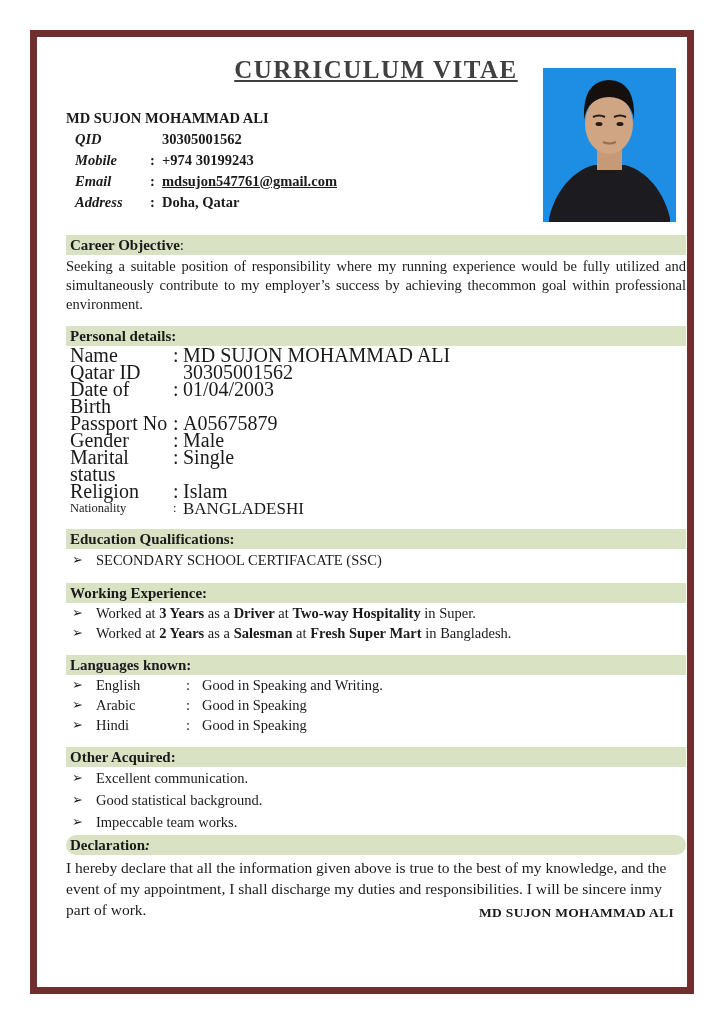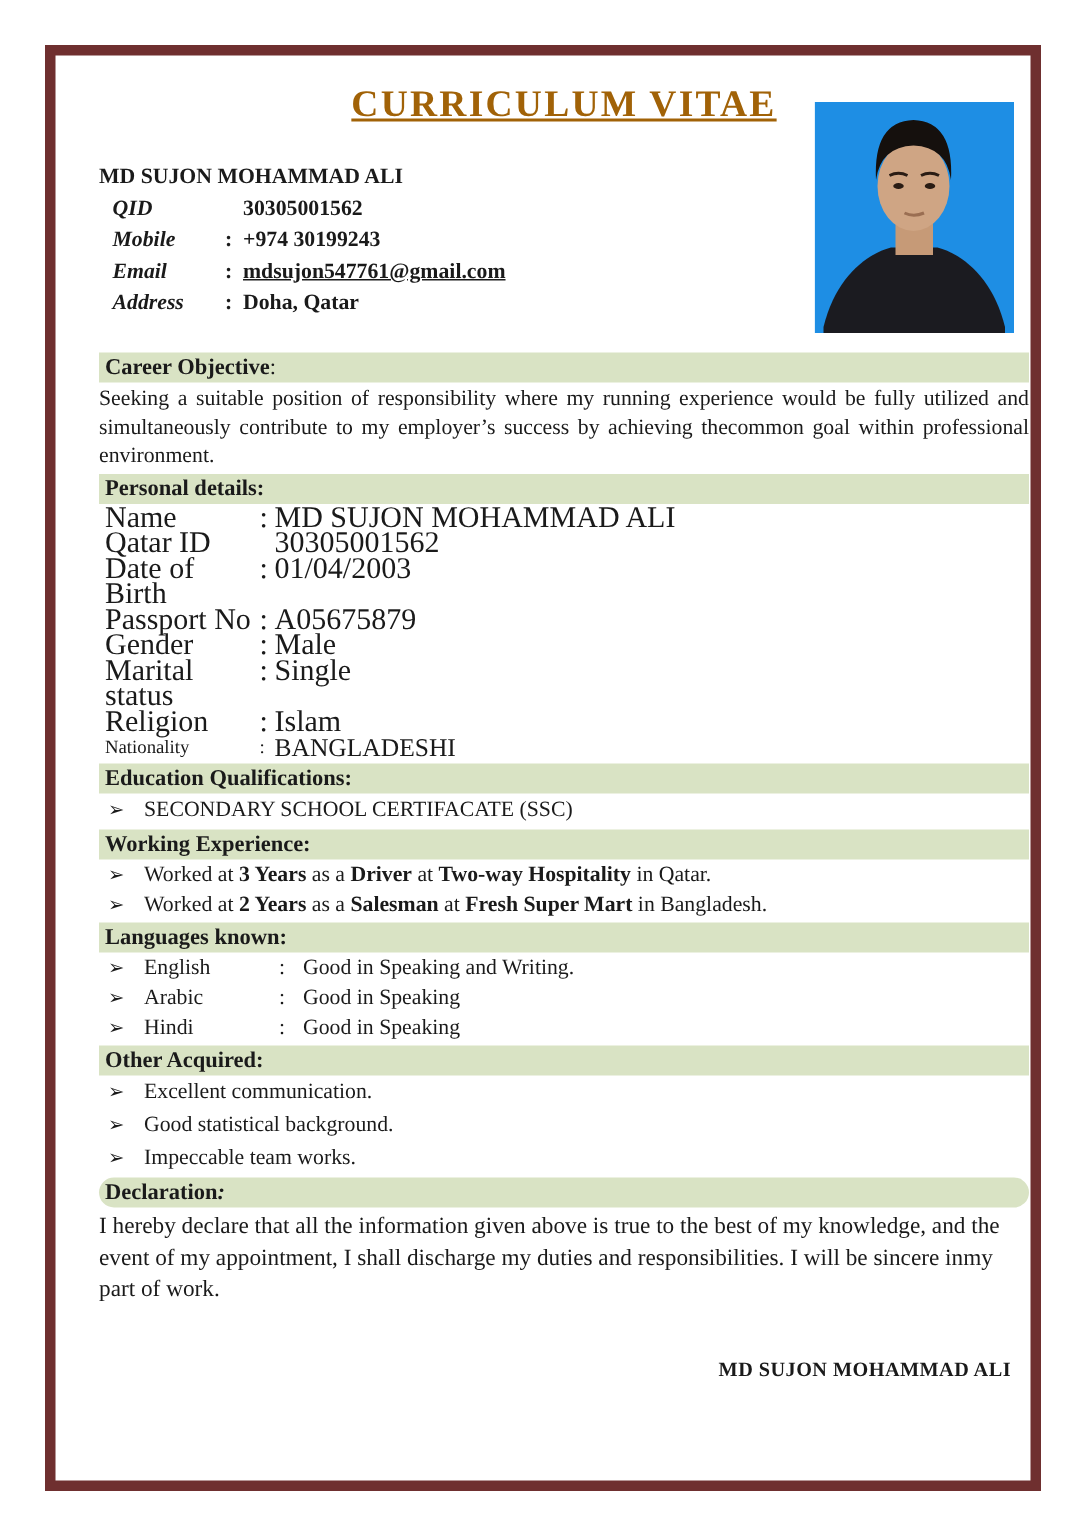"CURRICULUM VITAE" .doc-title { color: #a16207 -> #404040 }
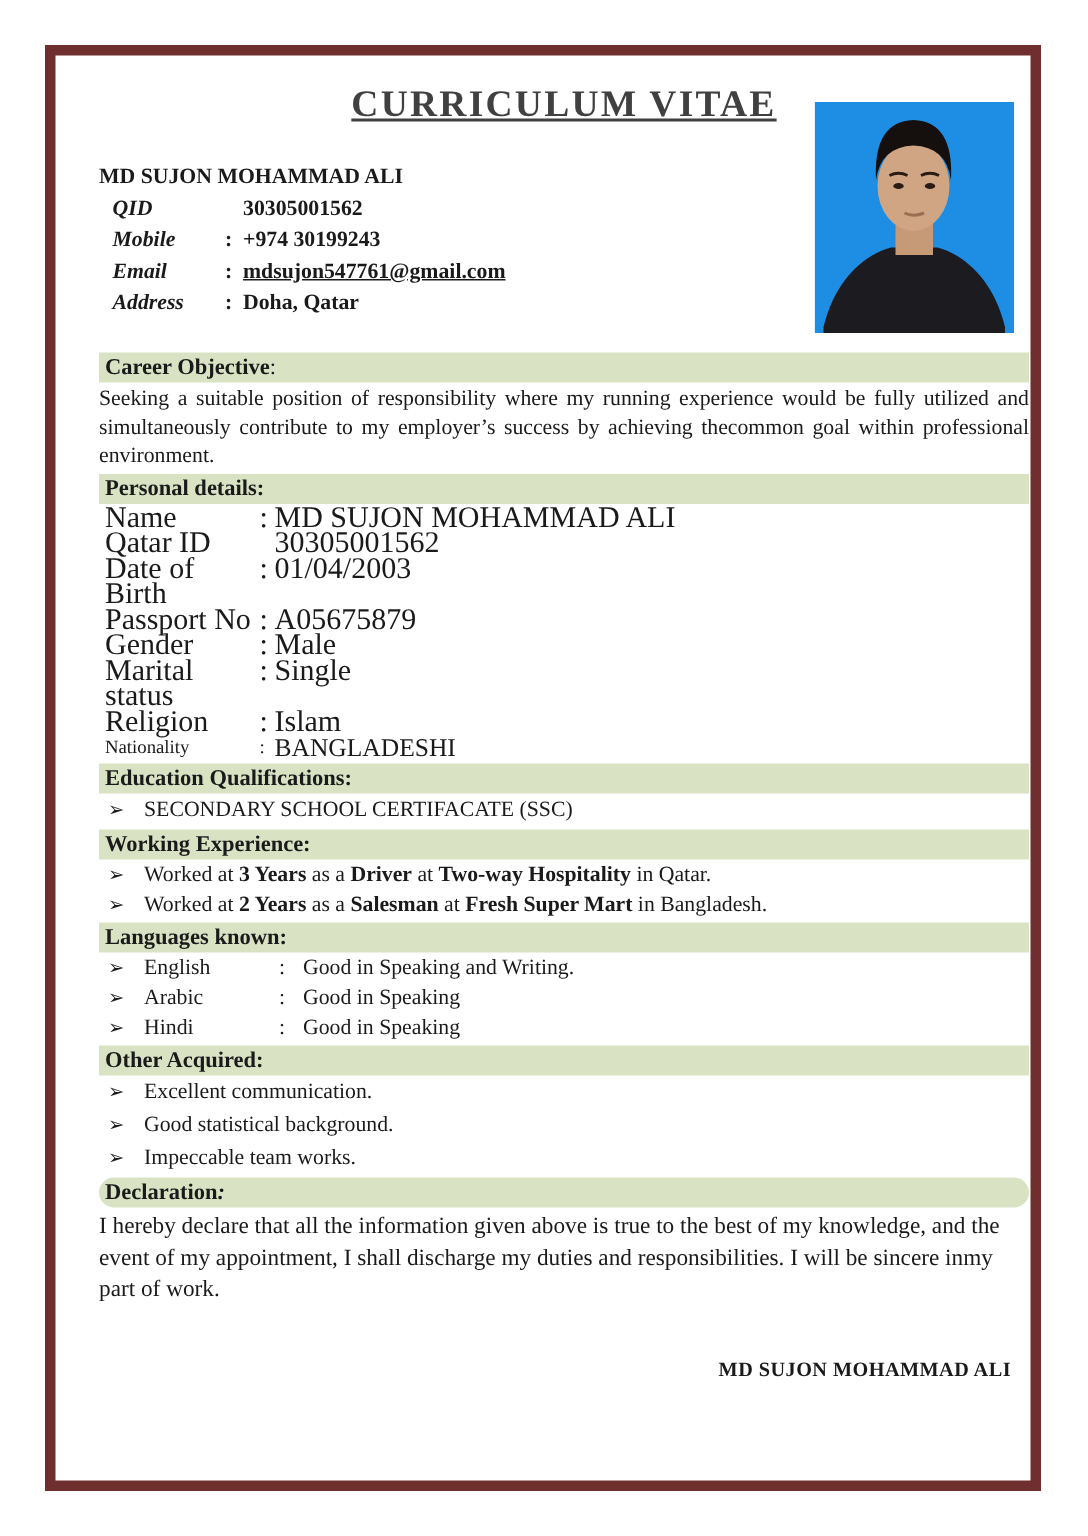"Personal details:" .sec-bar { margin-top: 2px -> 12px }
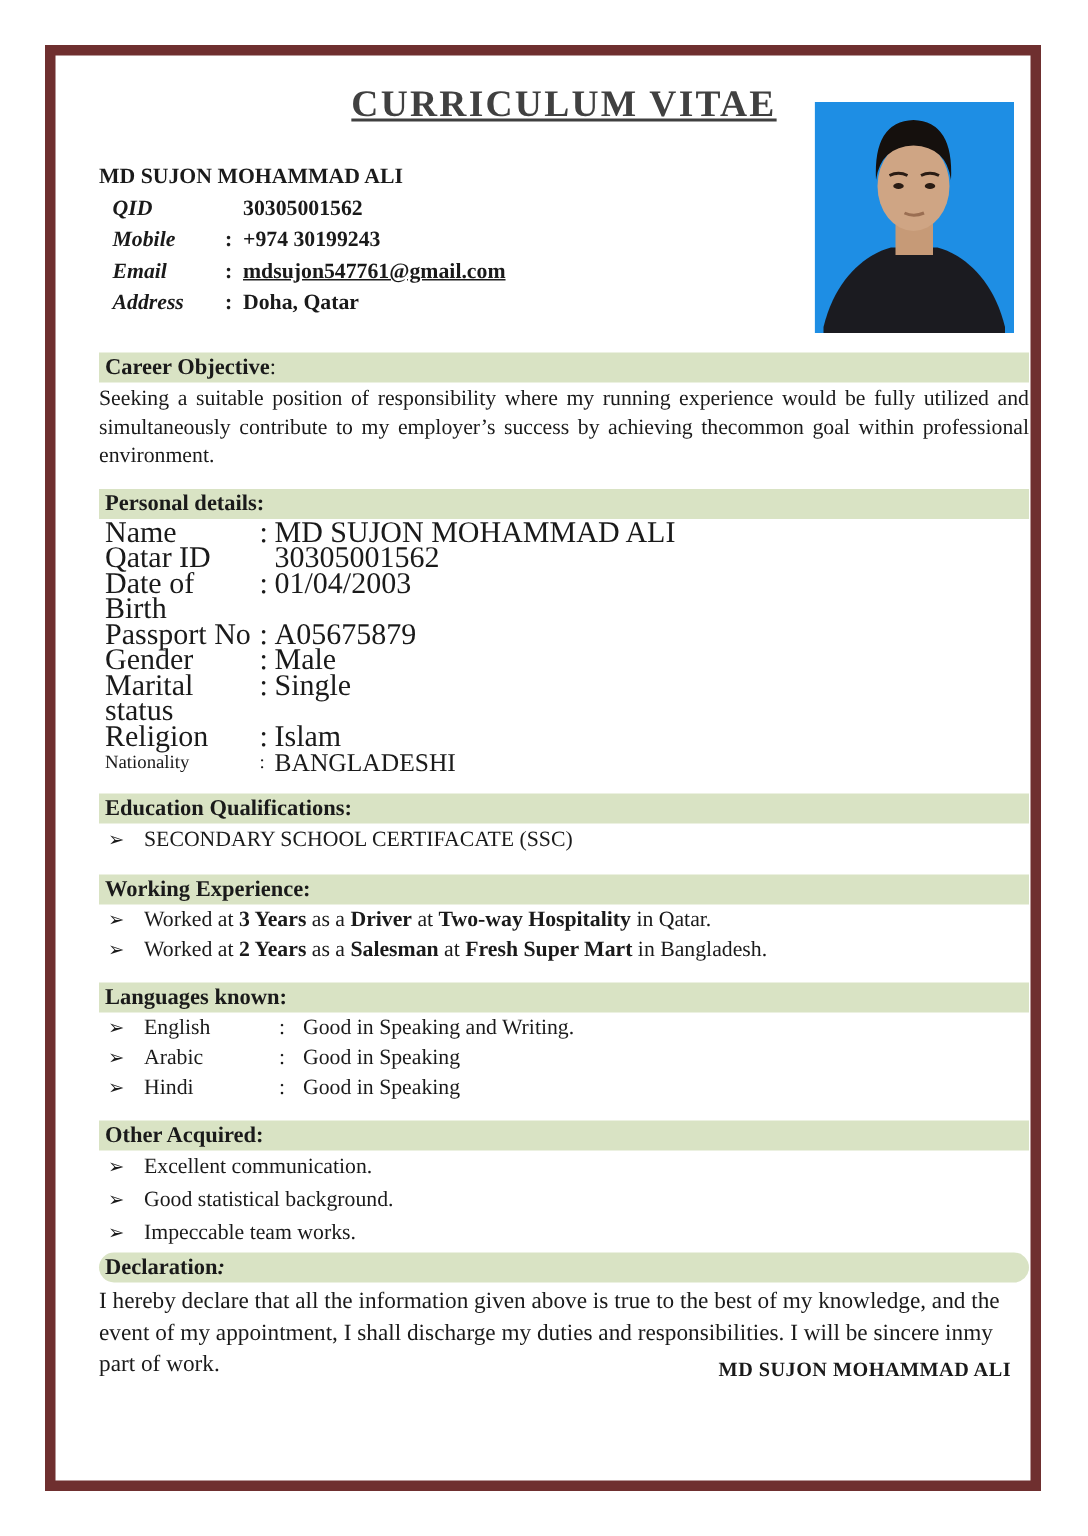"in Qatar." span { text: Qatar -> Super }
